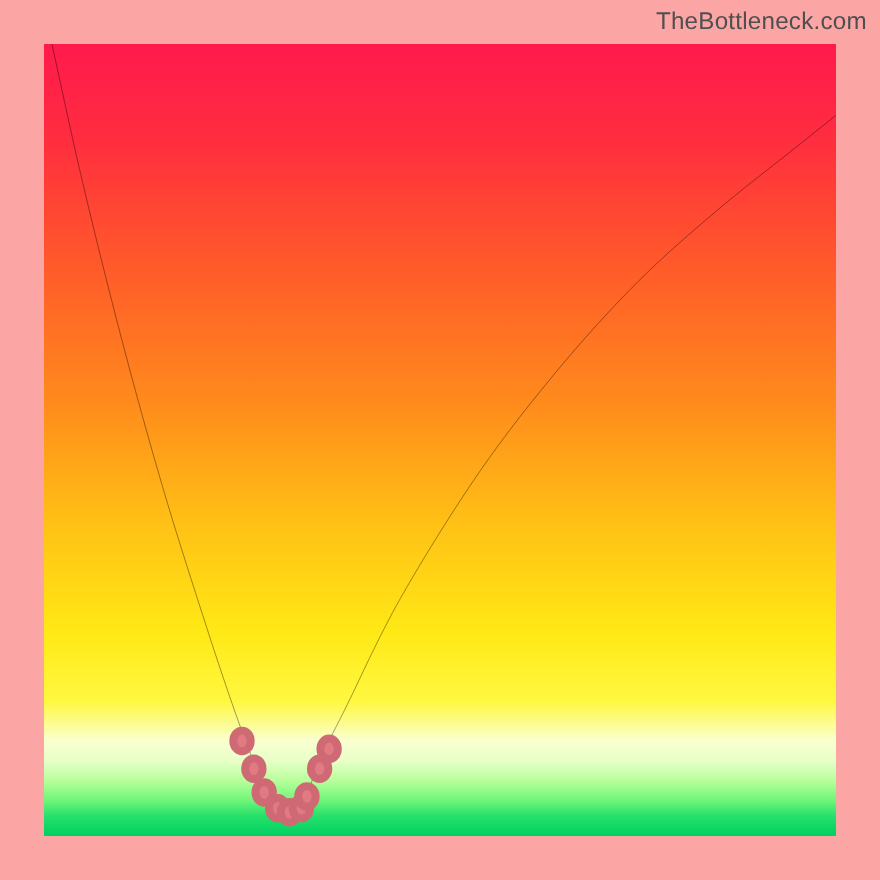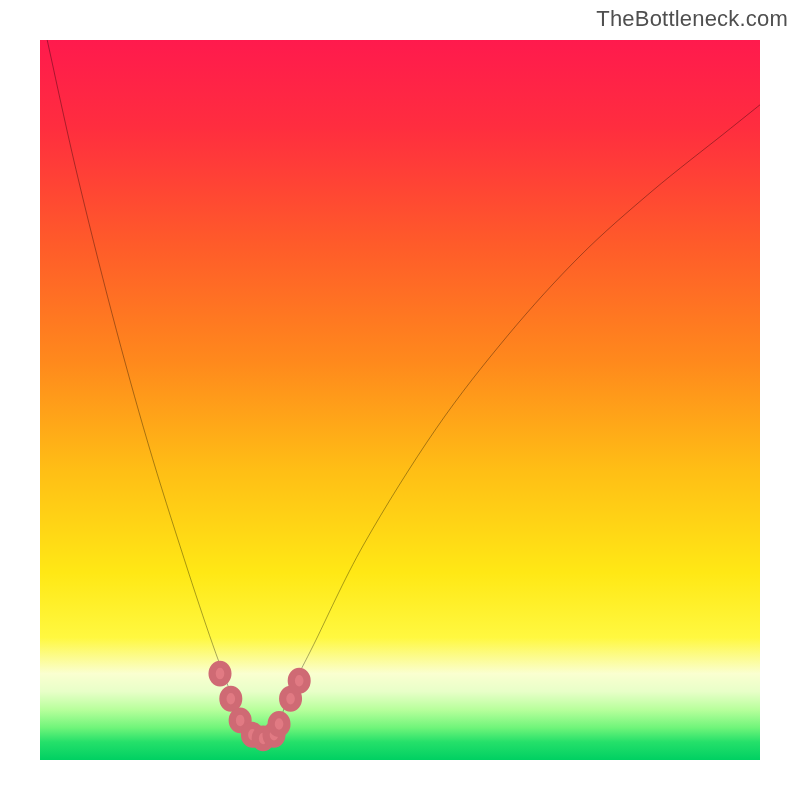"TheBottleneck.com" .frame { background: #ffffff -> #fca5a5 }
